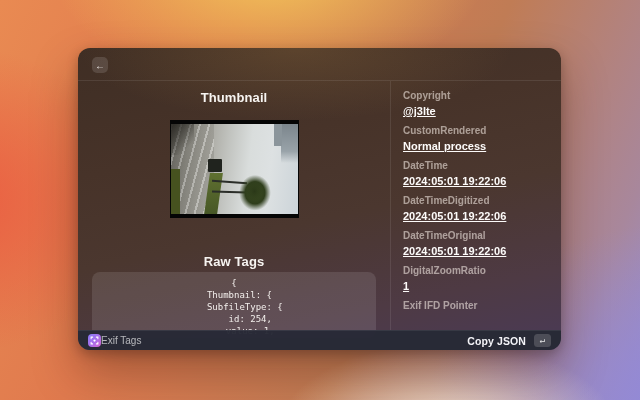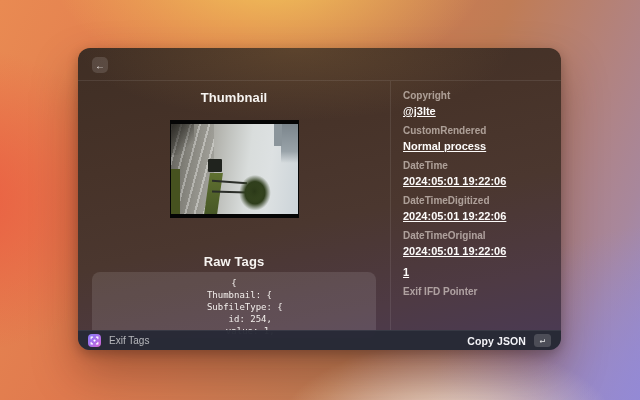"DigitalZoomRatio" div.meta-label { html: none -> <div>DigitalZoomRatio</div> }
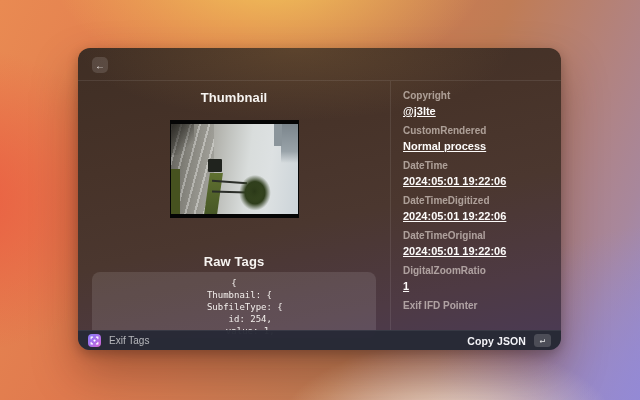"Exif Tags" .app-name { margin-left: 8px -> none }
